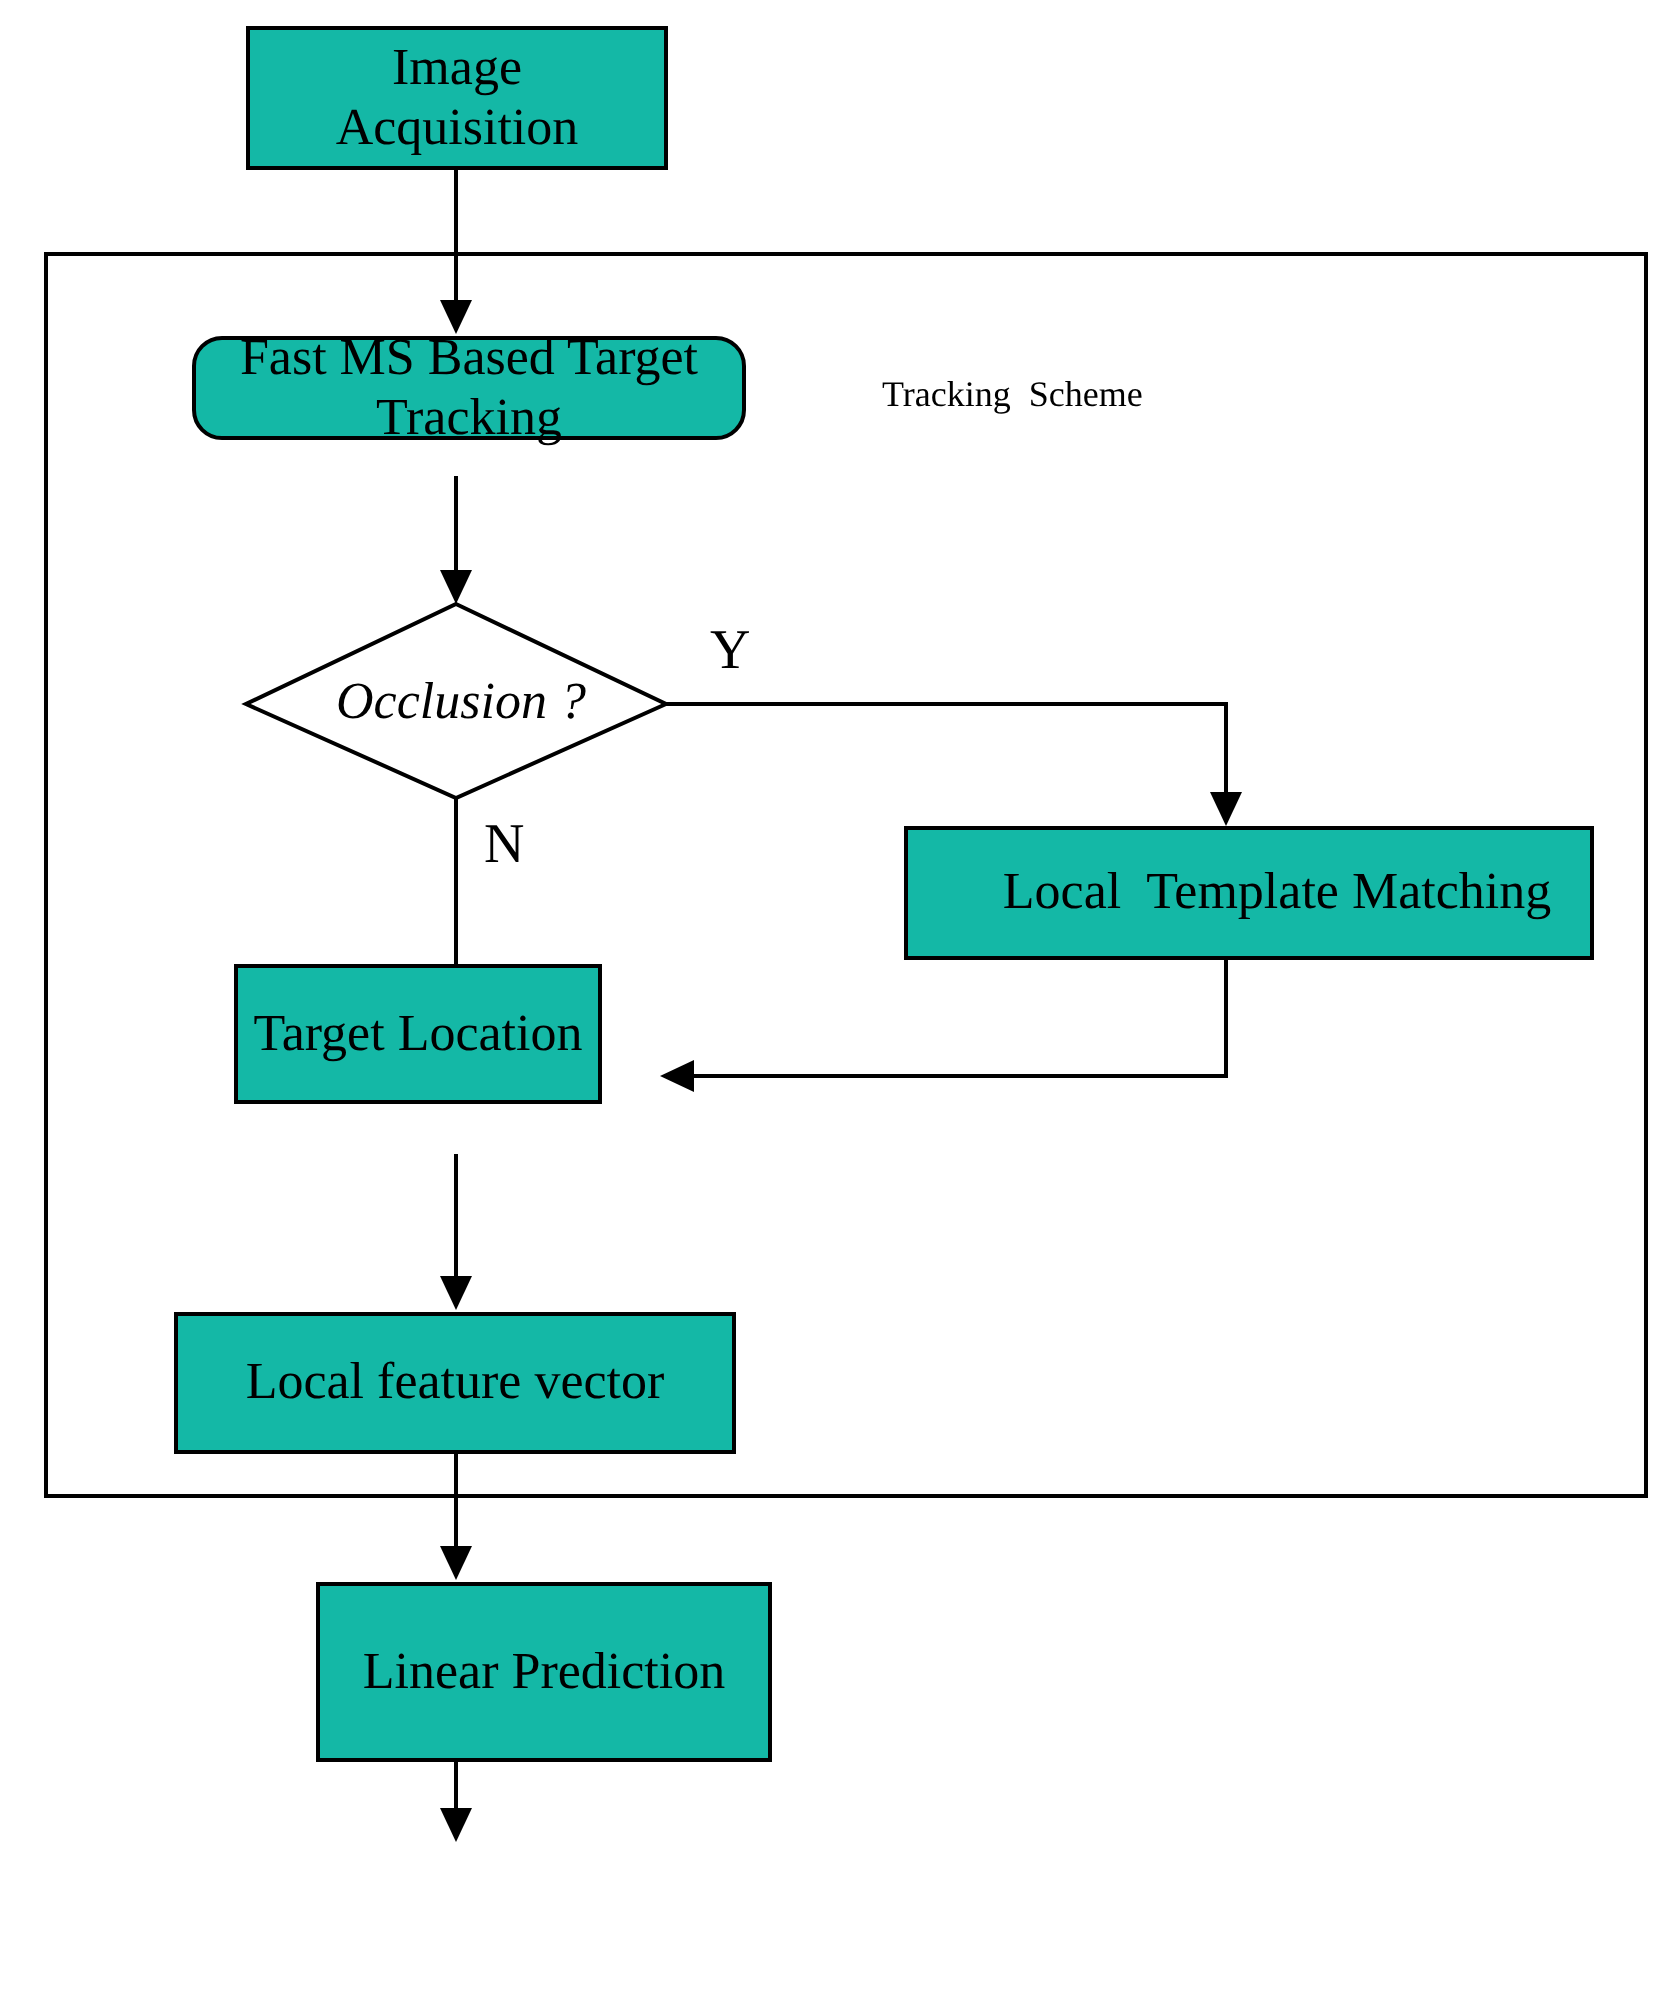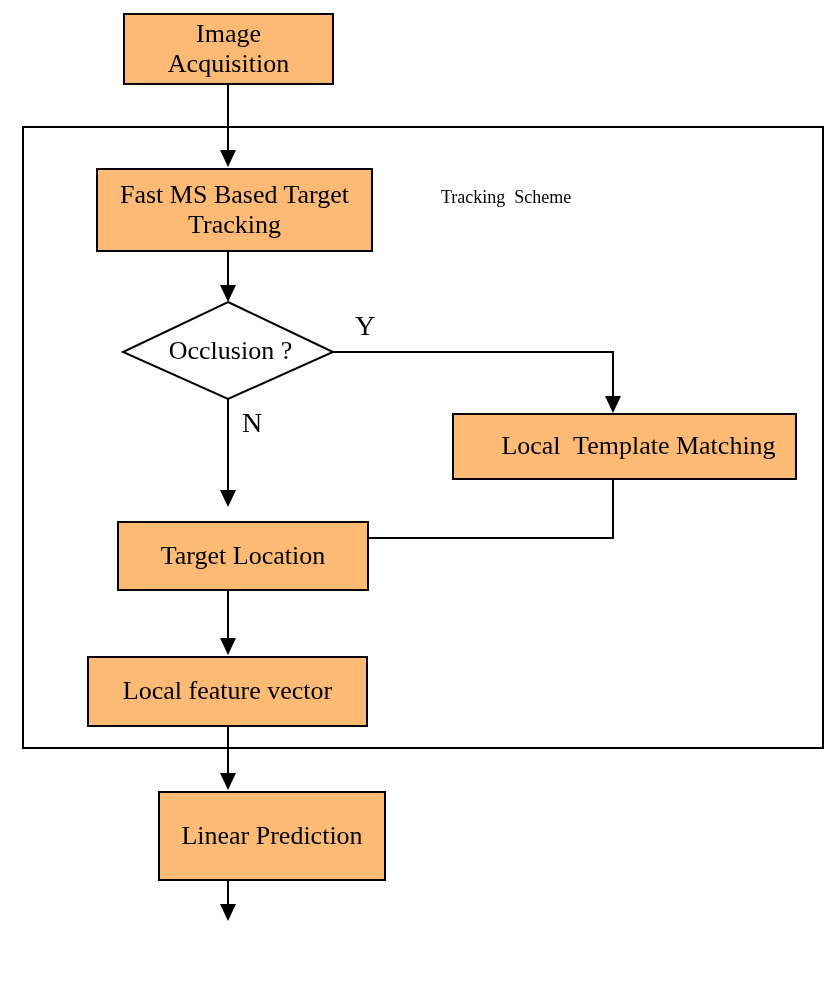"Image" .node { background: #fdba74 -> #14b8a6 }
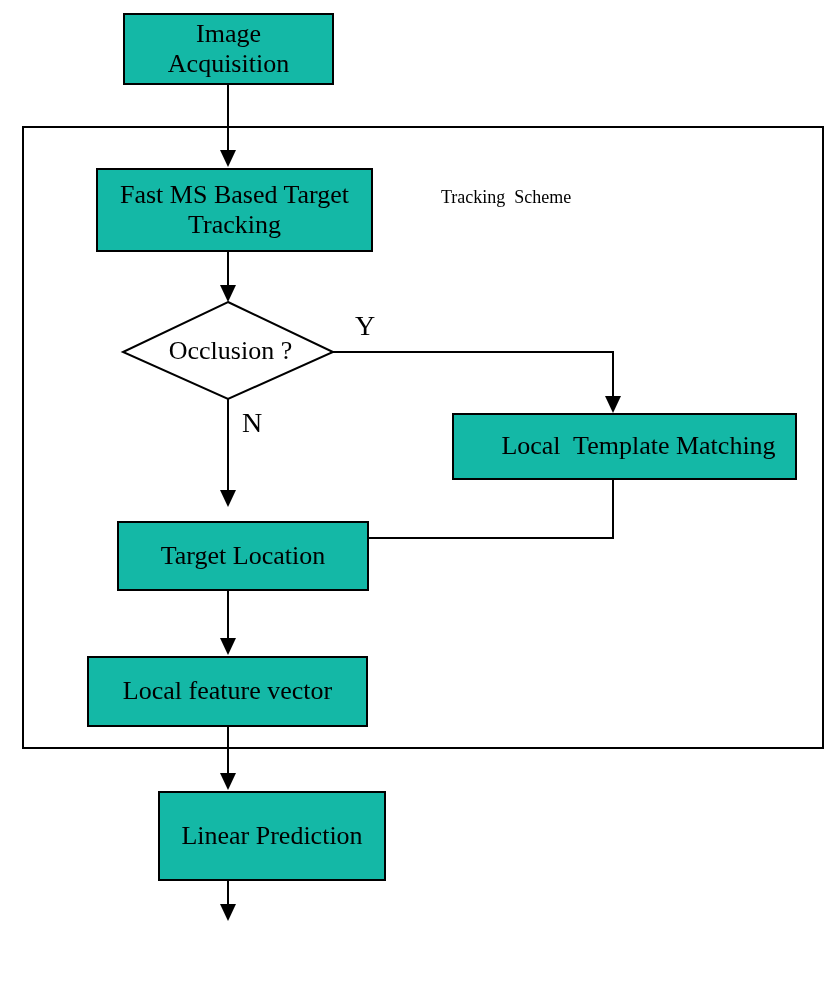"Fast MS Based Target" div.node { border-radius: none -> 15px; height: 84px -> 52px }
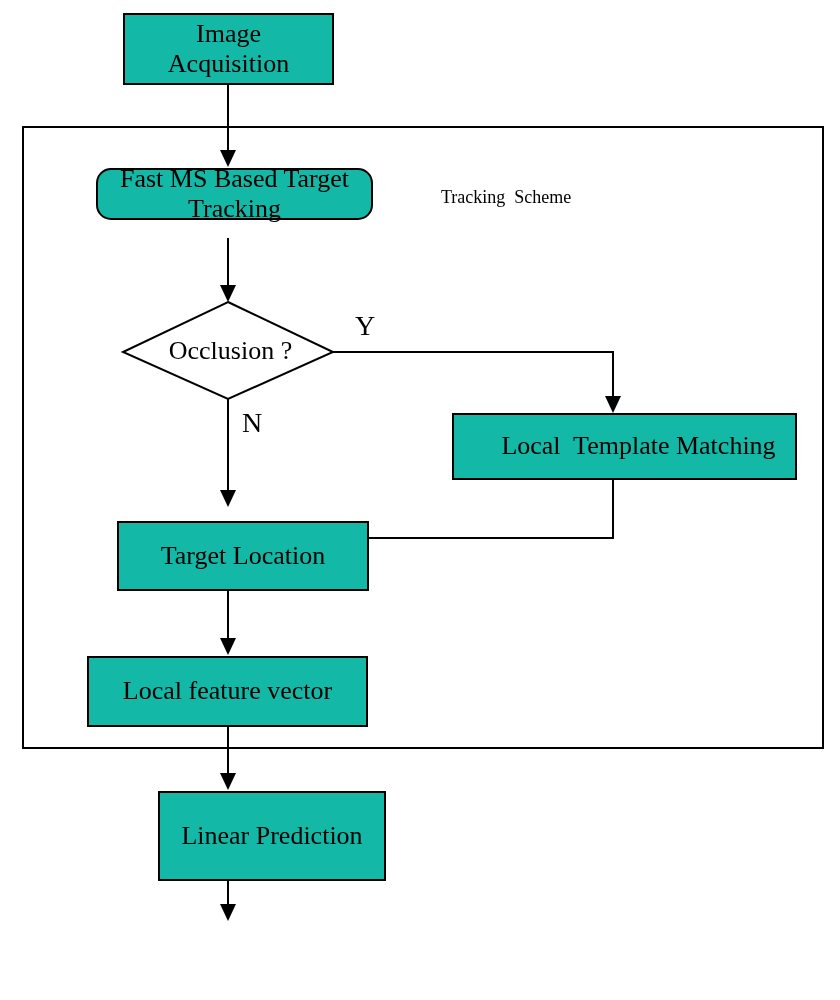"Occlusion ?" div.diamond-label { font-style: none -> italic }
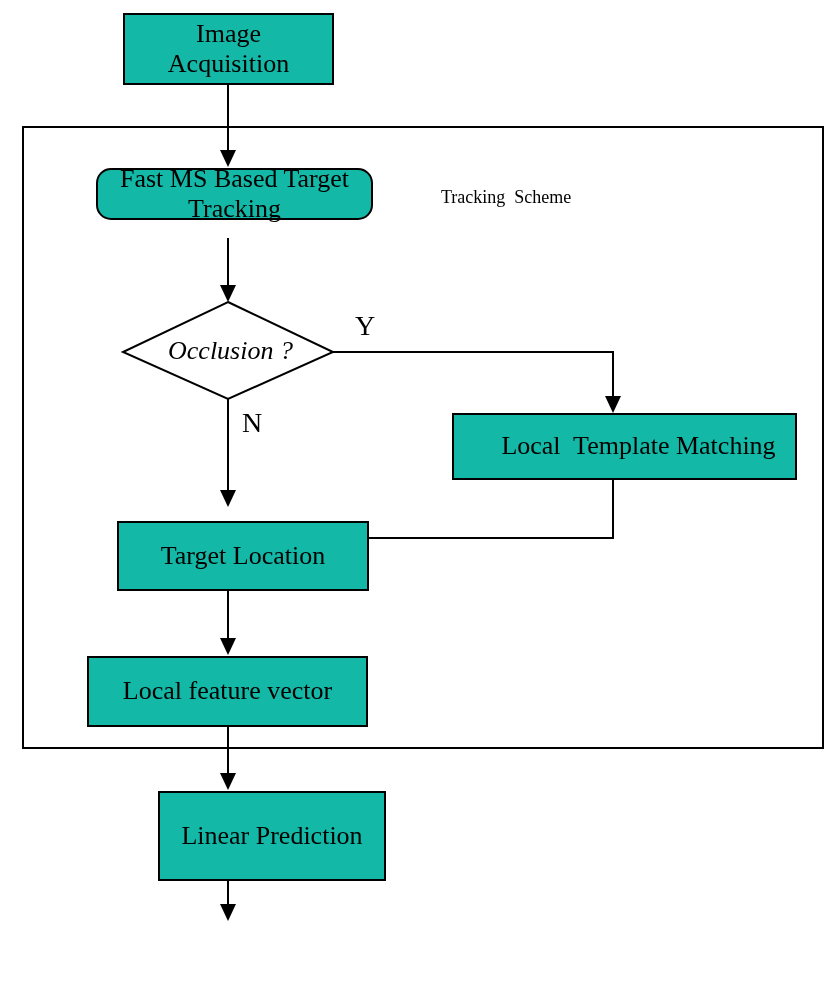"Target Location" div.node { top: 521px -> 482px; width: 252px -> 184px }
